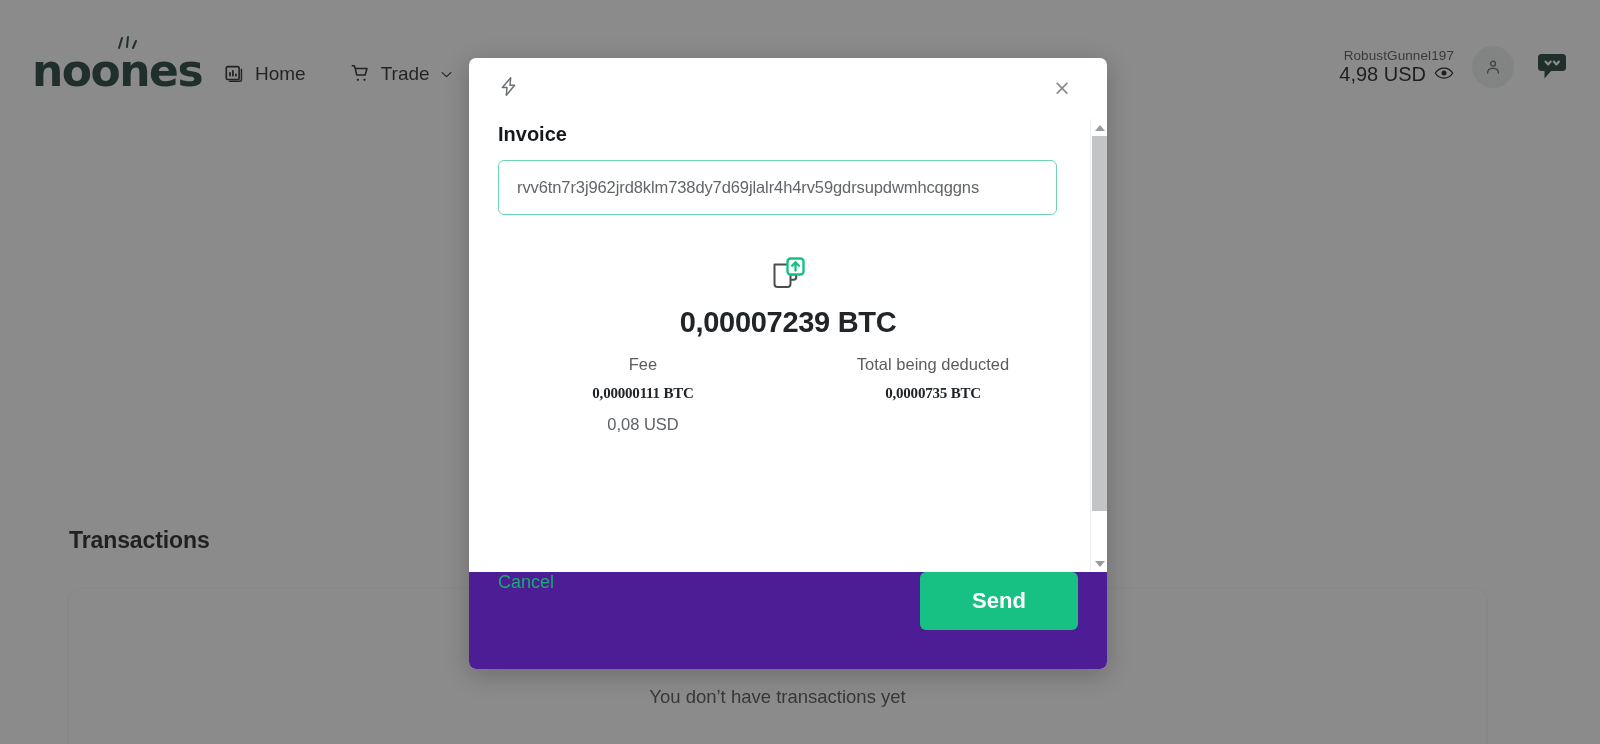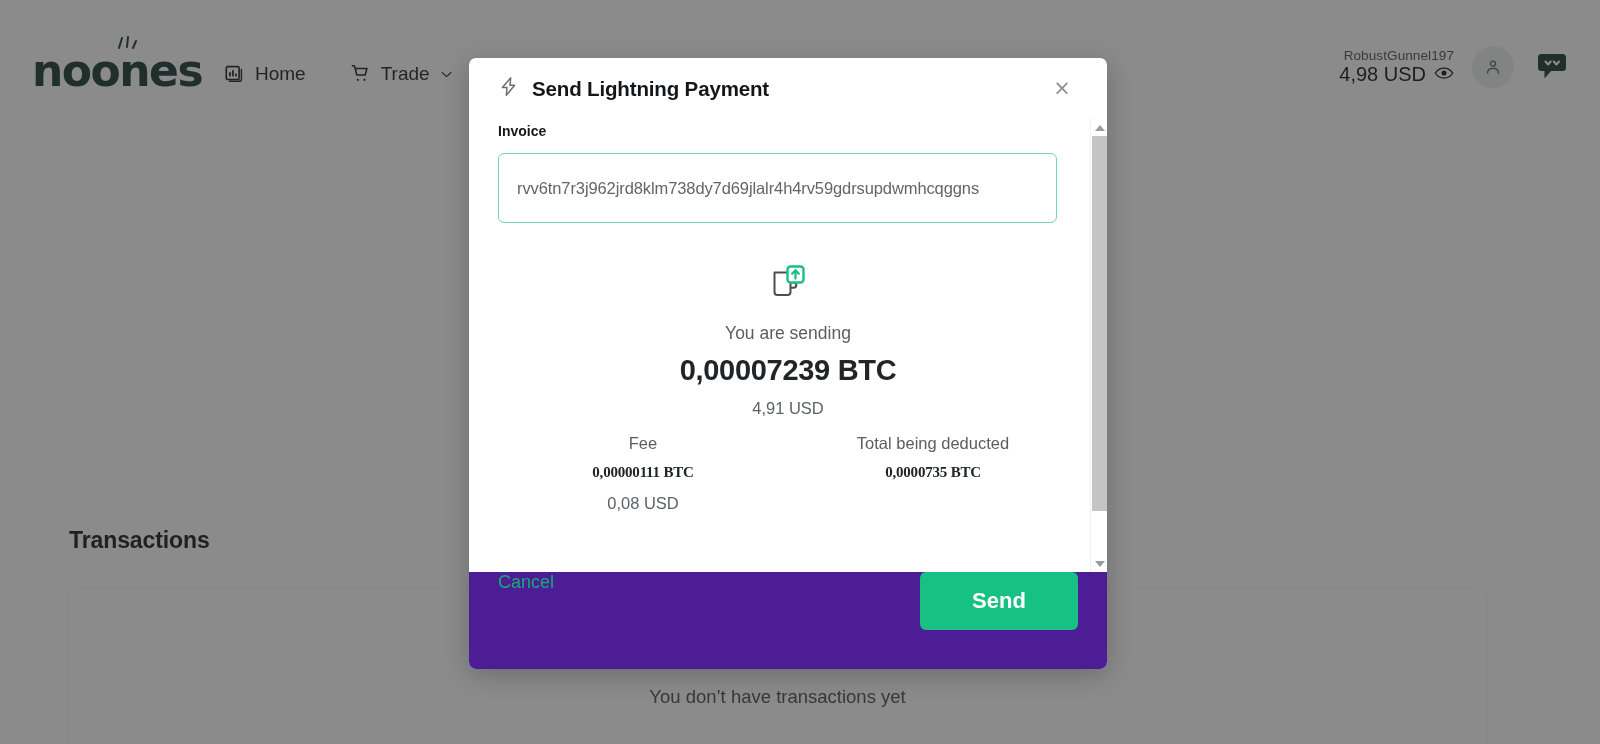"Send Lightning Payment" span.modal-title { html: <span>Send Lightning Payment</span> -> none }
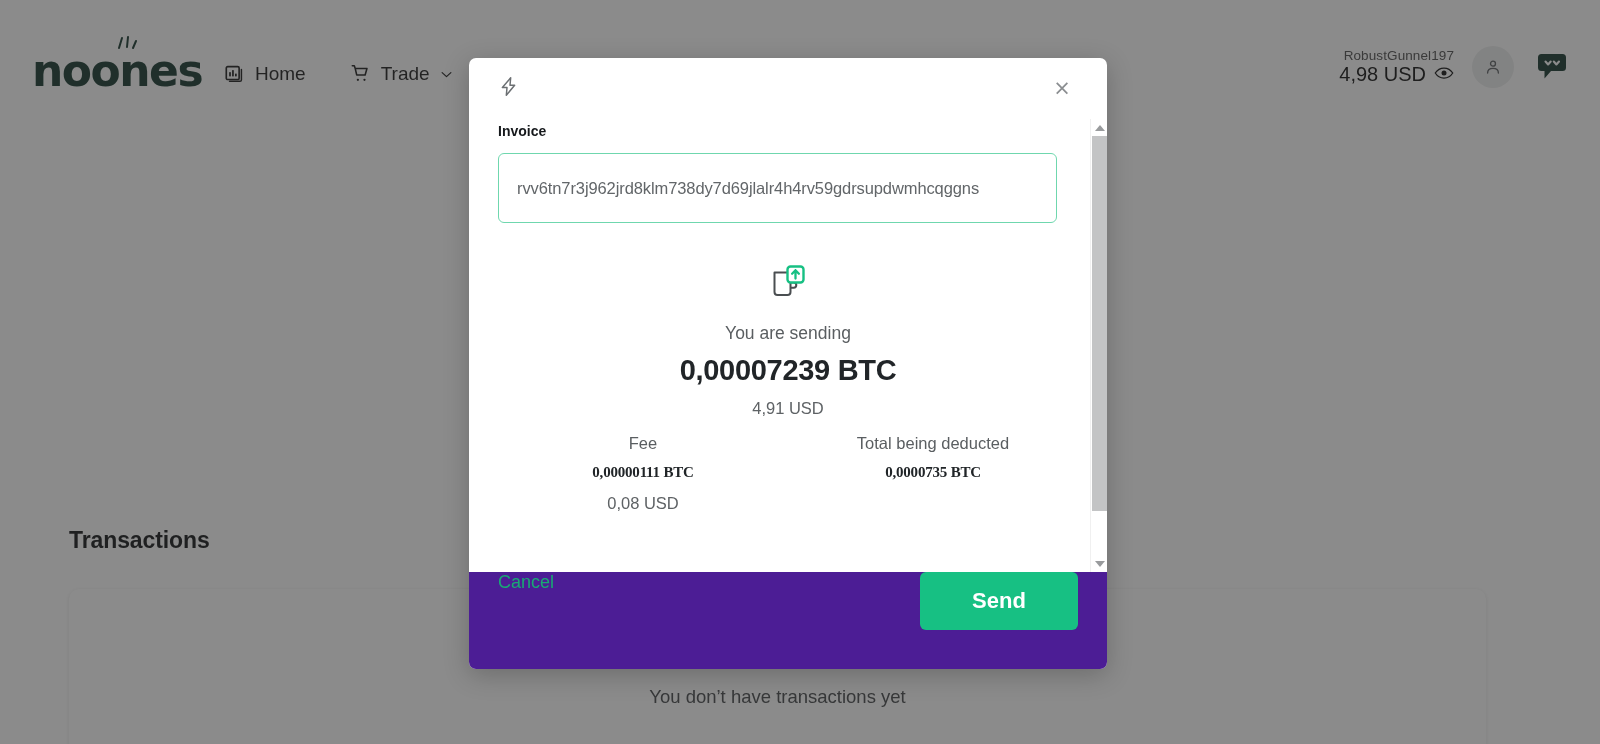"Invoice" .field-label { font-size: 14px -> 20px }
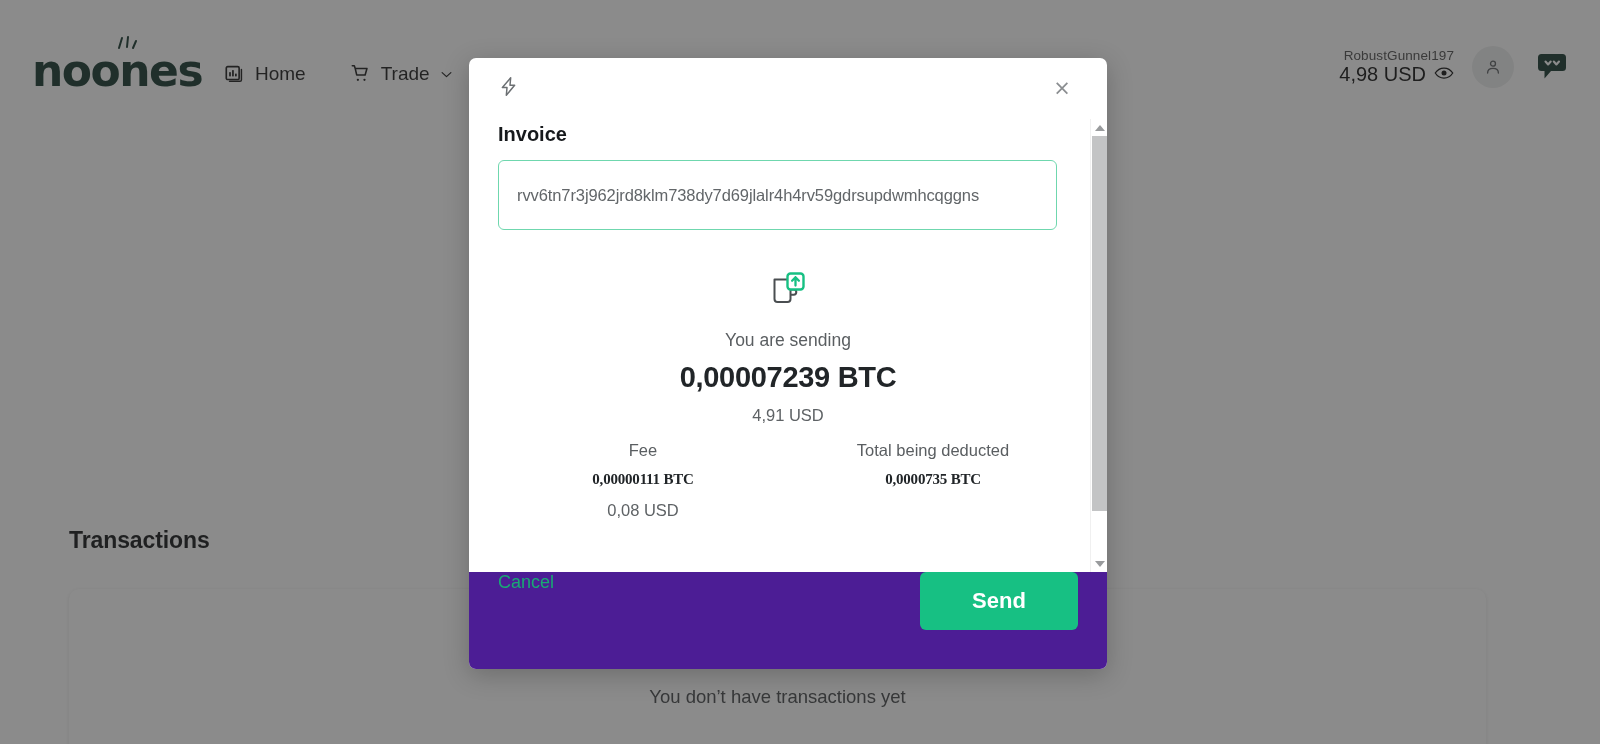"rvv6tn7r3j962jrd8klm738dy7d69jlalr4h4rv5" .invoice-input { height: 70px -> 55px }
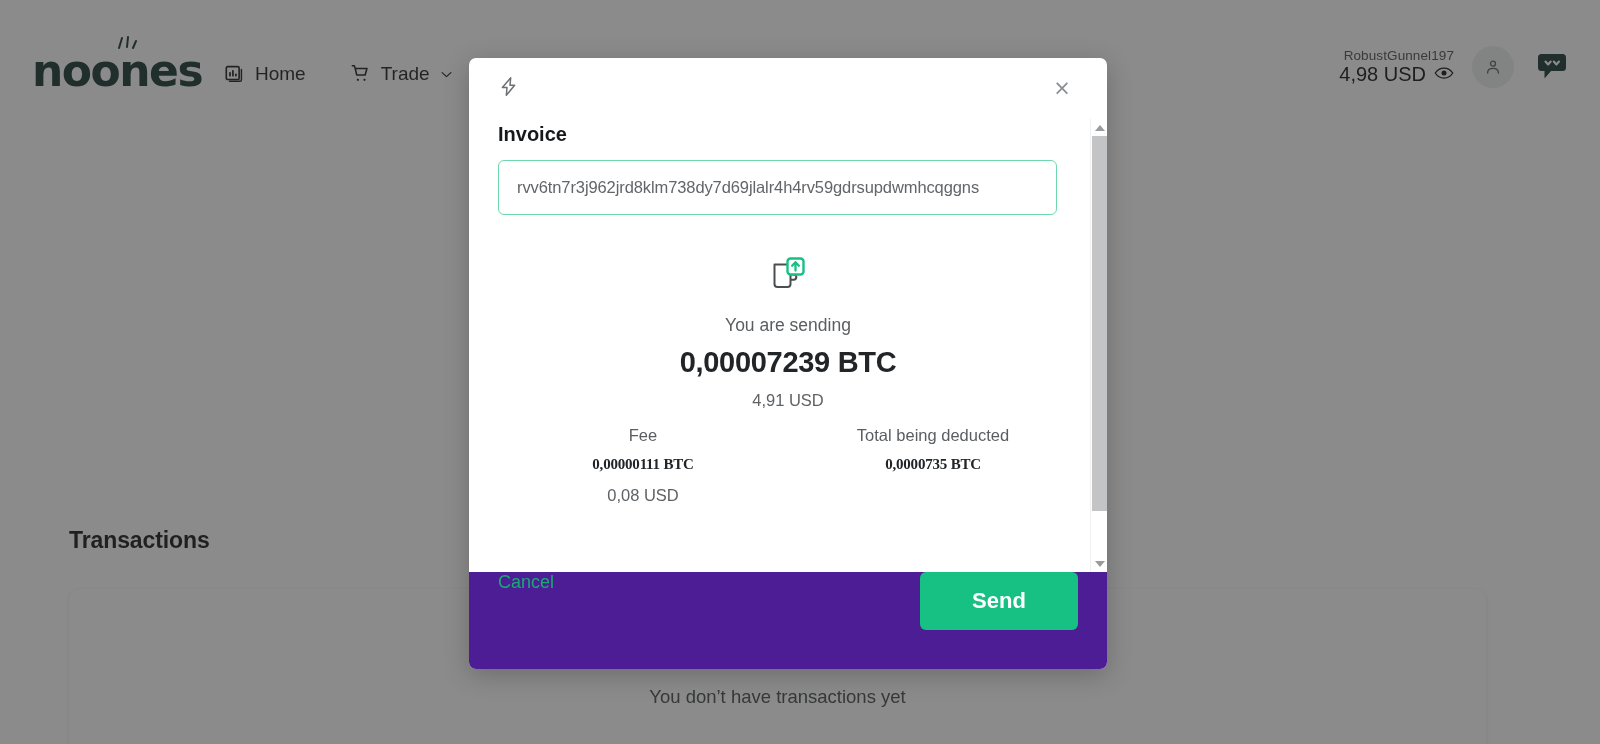"You are sending" div.sending-label { html: <div>You are sending</div> -> none }
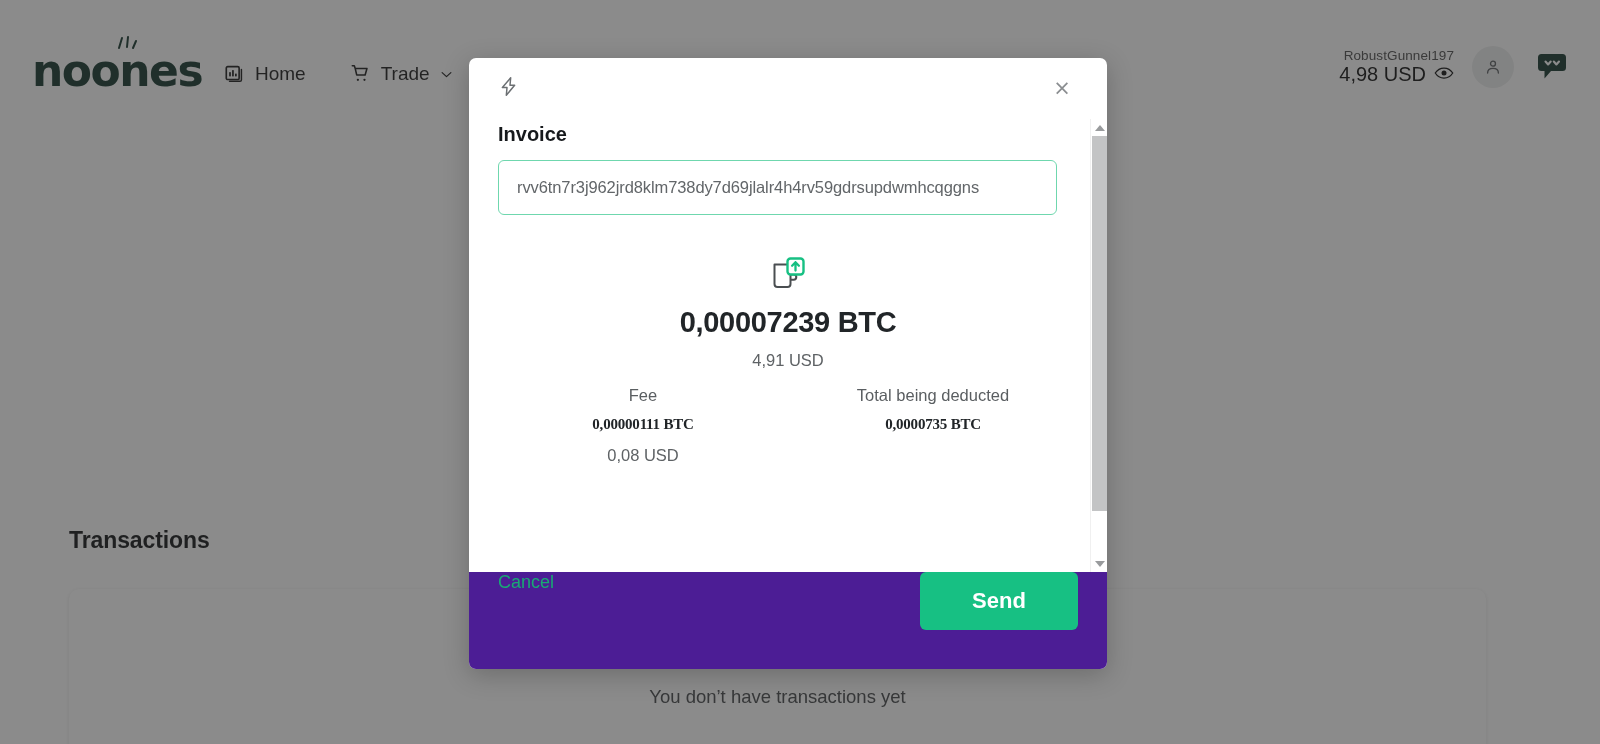"4,91 USD" div.sending-usd { html: <div>4,91 USD</div> -> none }
